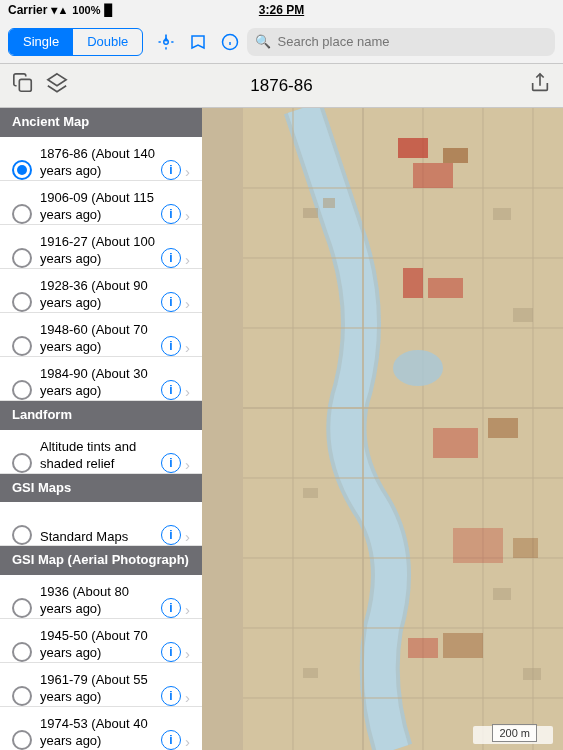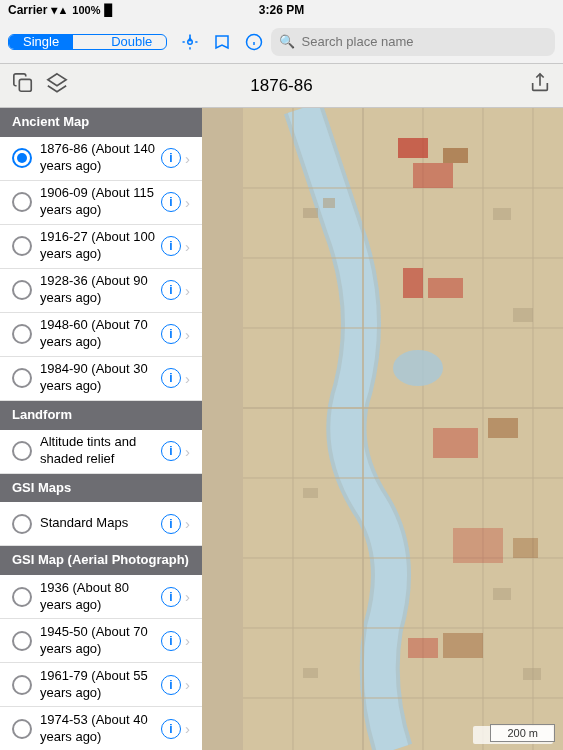"3:26 PM" .status-bar-center { text-decoration: none -> underline }
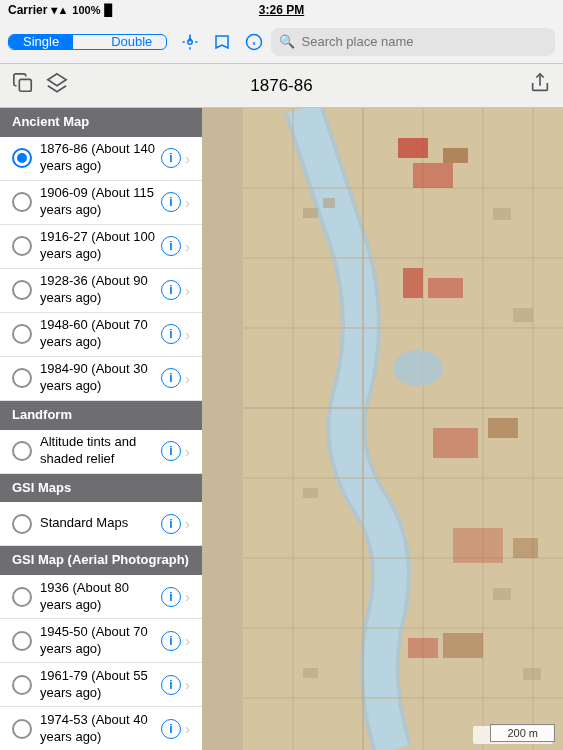"Single" .segment-control { gap: 24px -> none; height: 16px -> 28px }
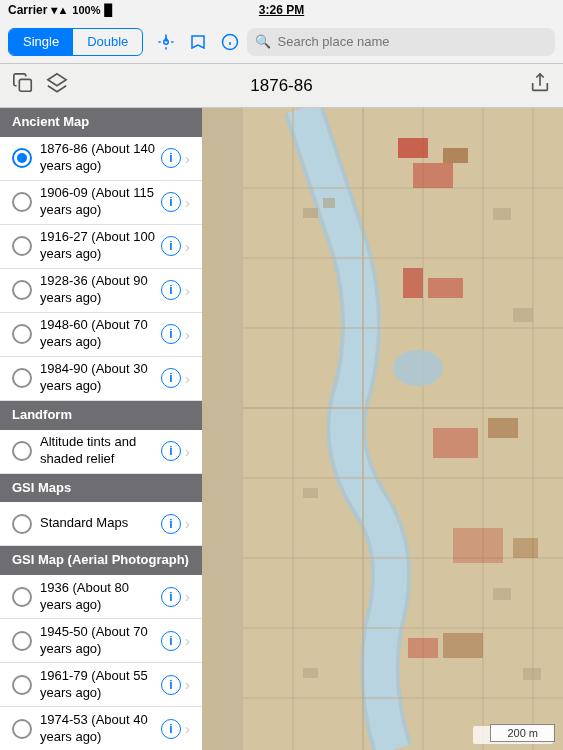"1876-86 (About 140 years ago)" .list-item { align-items: center -> flex-end }
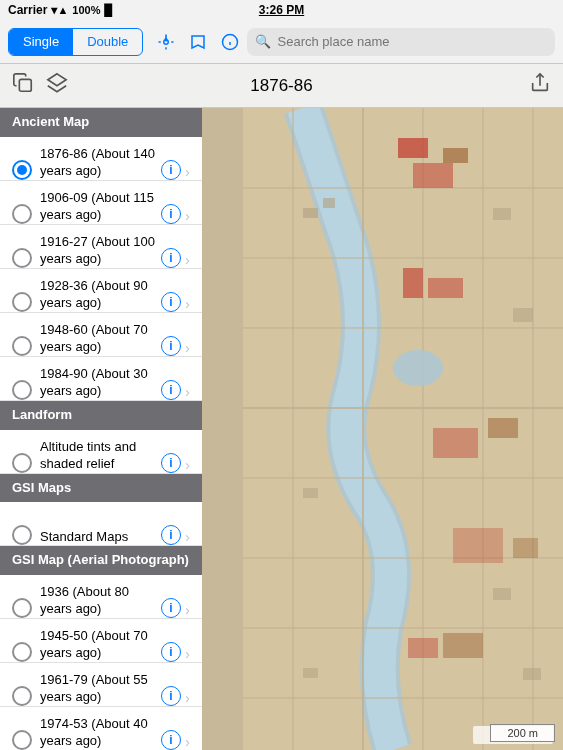"200 m" .map-scale { padding: 2px 16px -> 2px 6px; right: 8px -> 26px }
